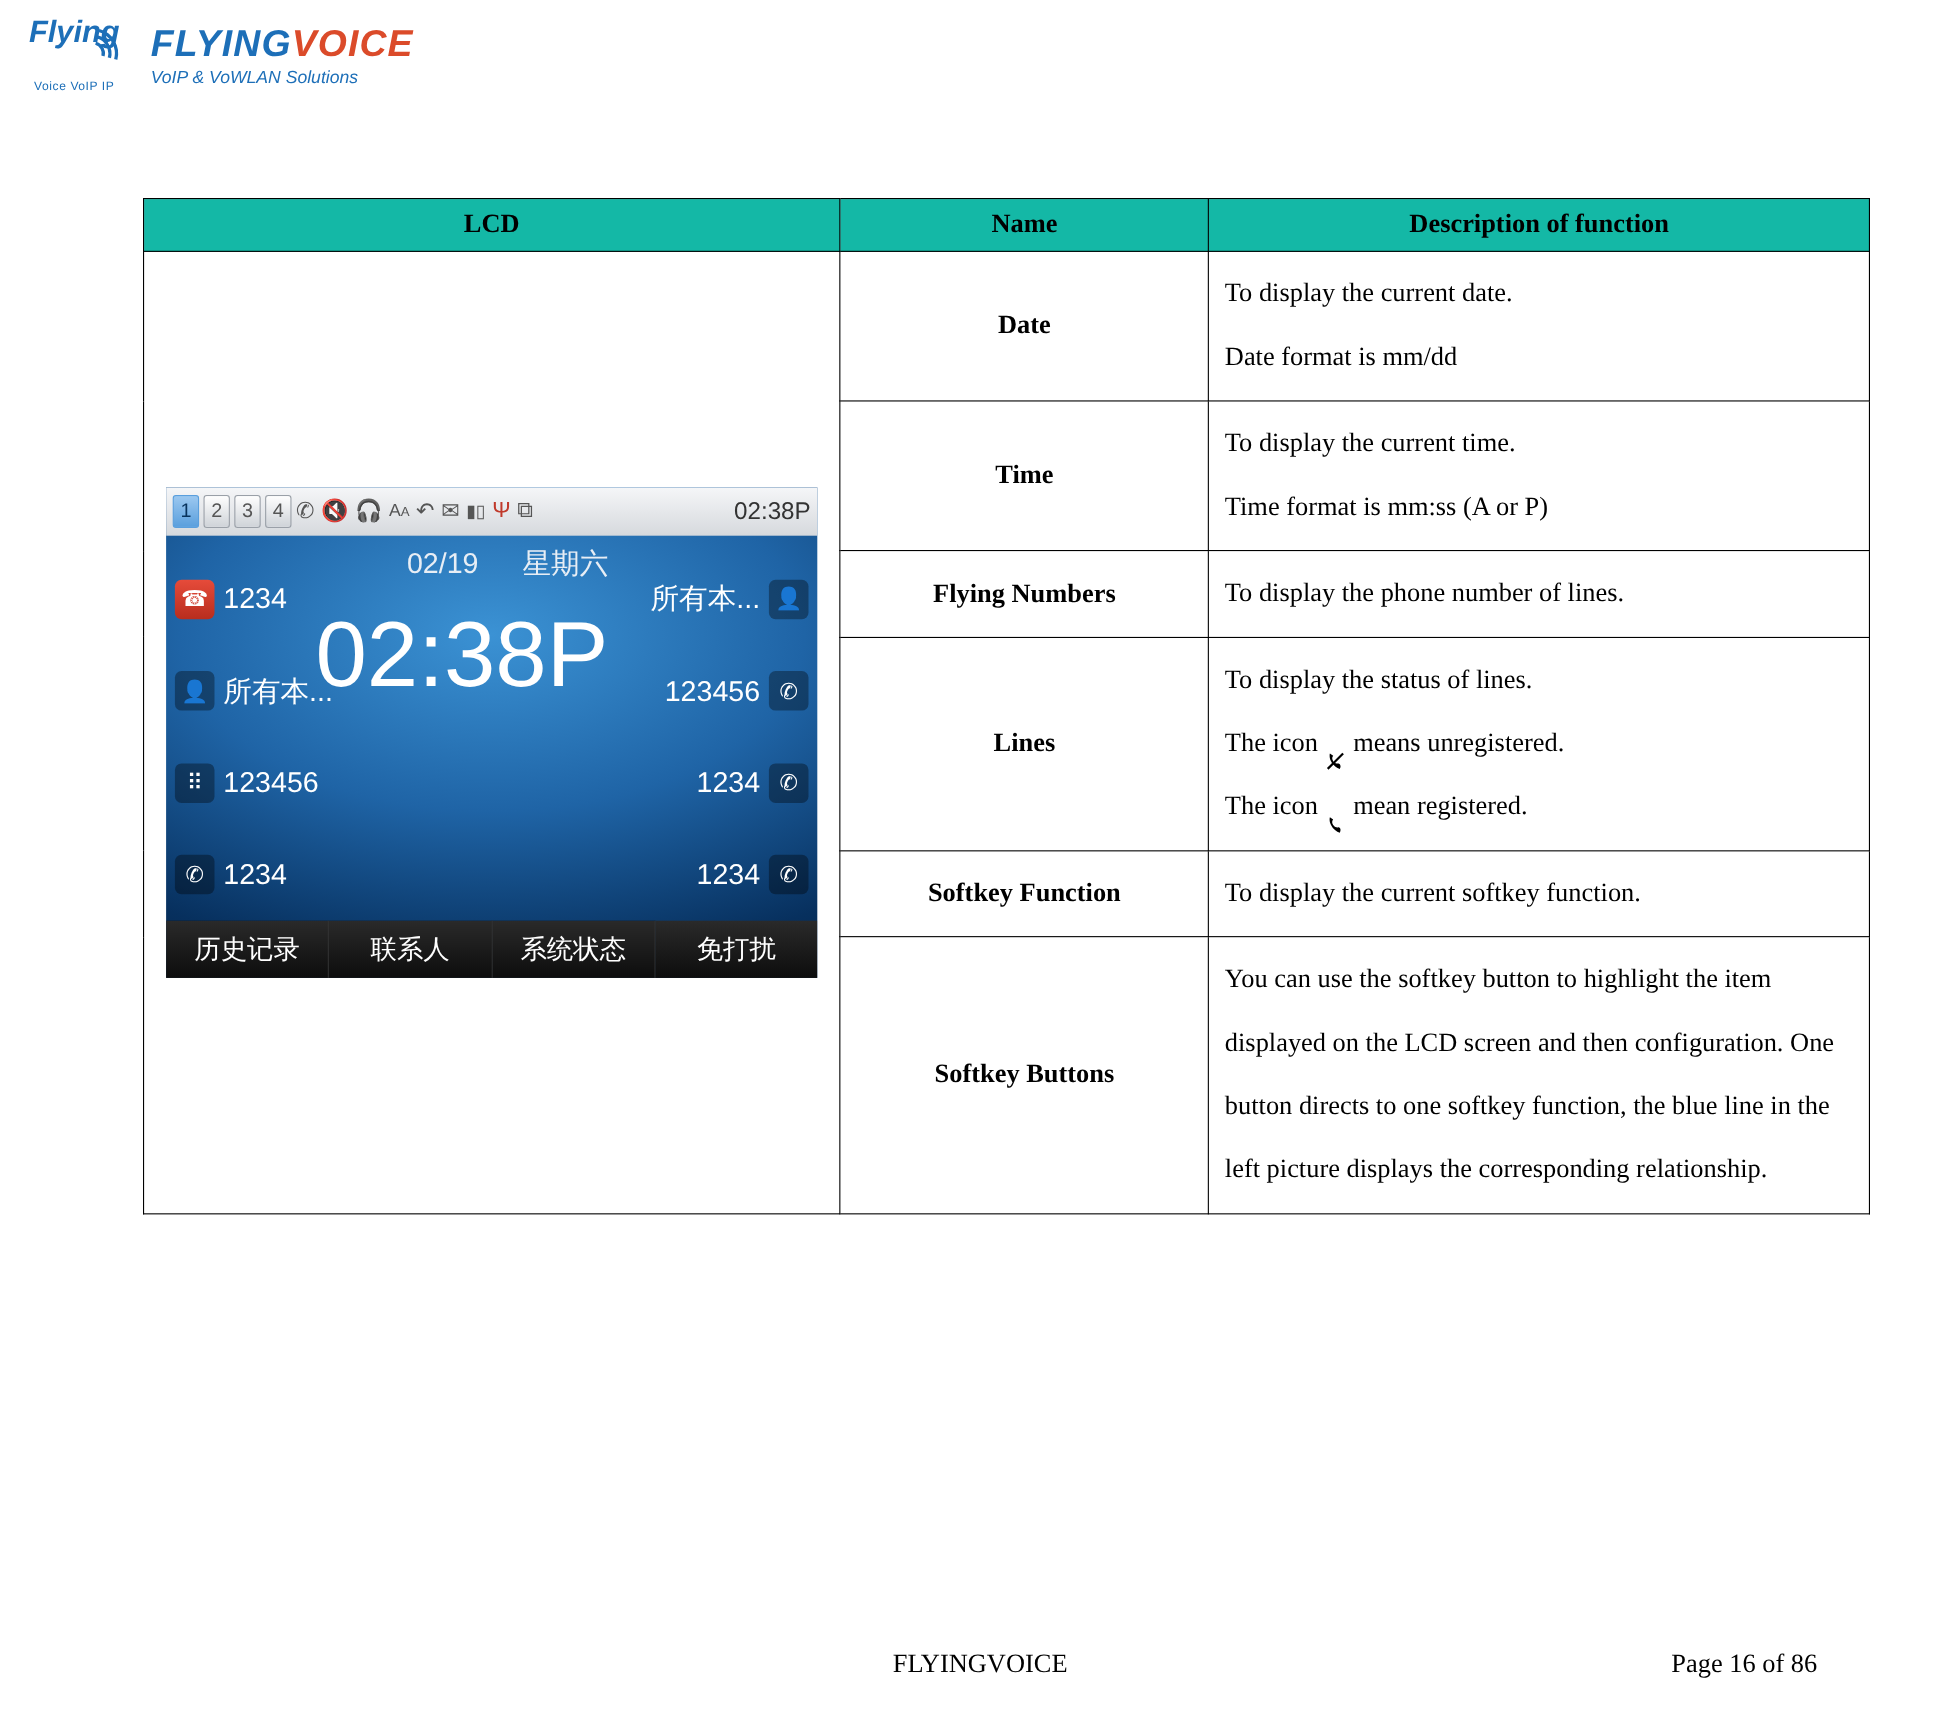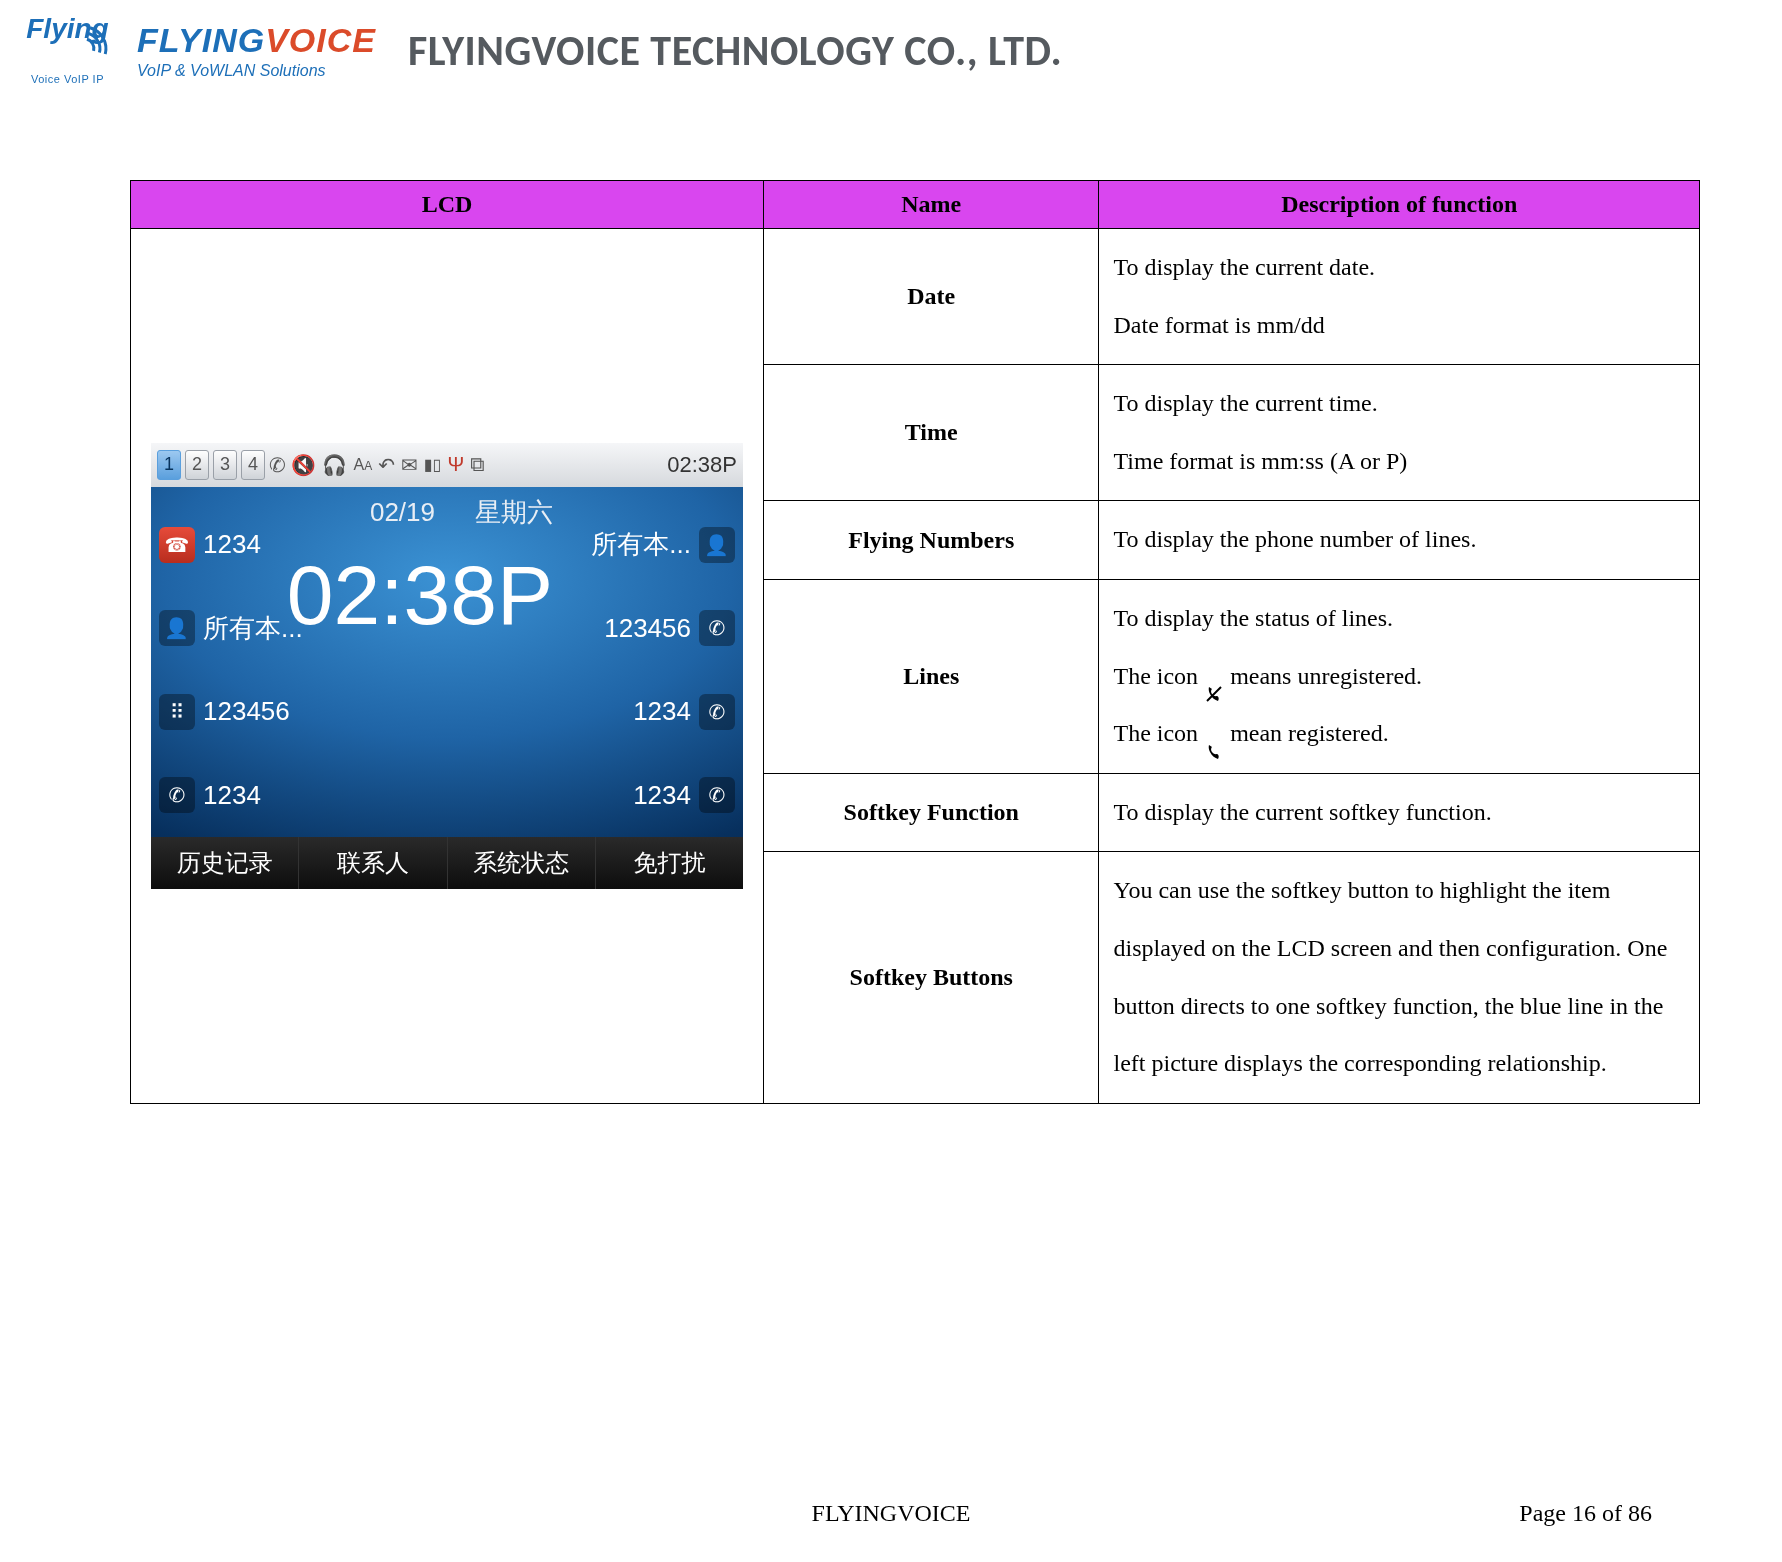"FLYINGVOICE TECHNOLOGY CO., LTD." div.company-title { html: <div>FLYINGVOICE TECHNOLOGY CO., LTD.</div> -> none }
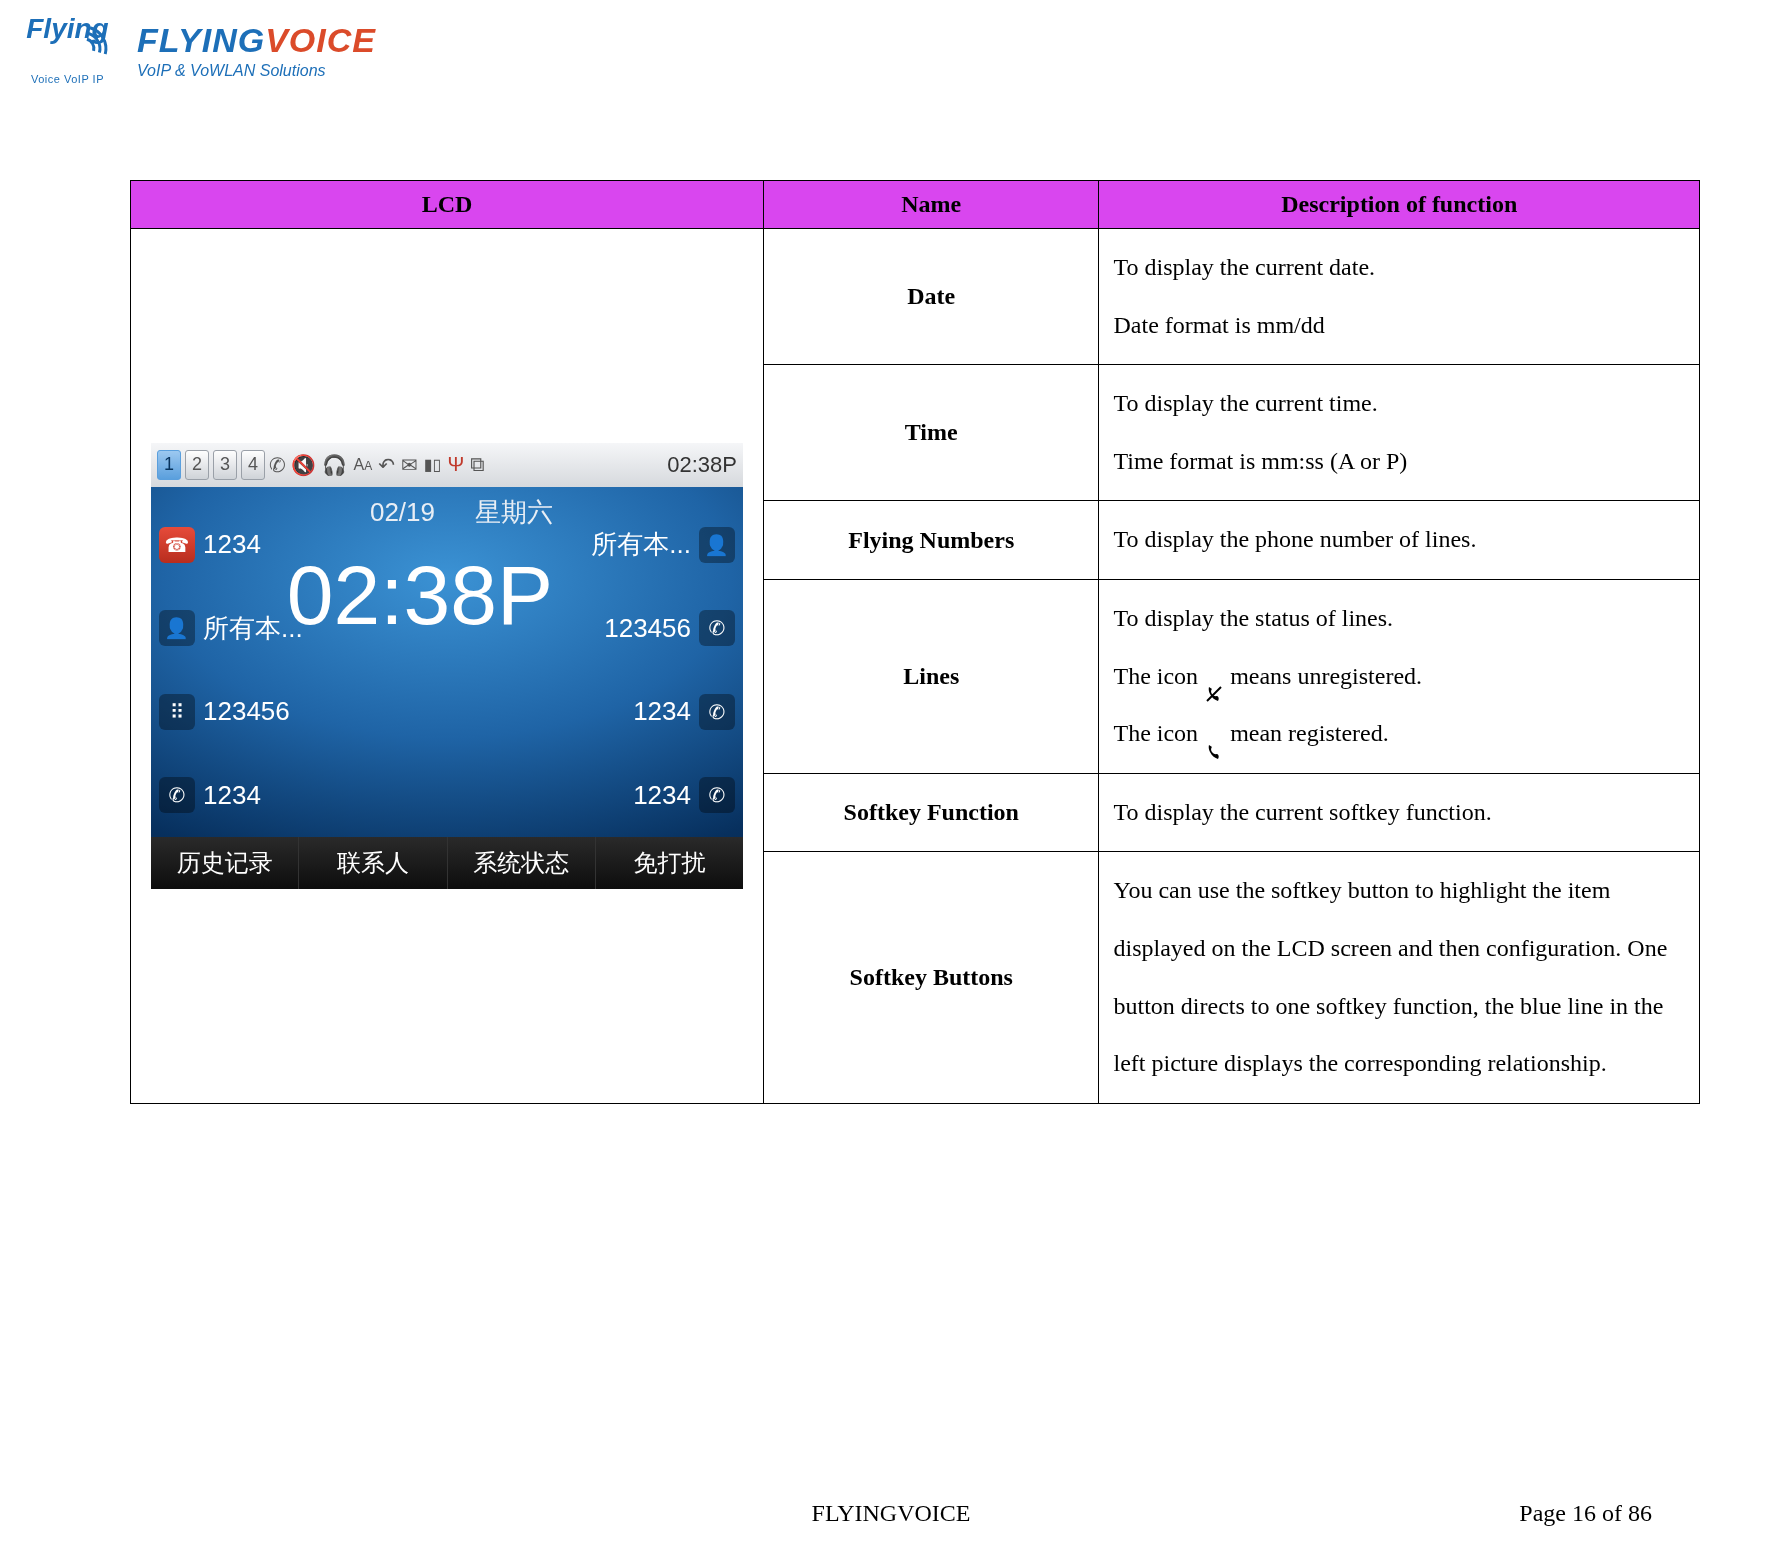"LCD" .main-table th { background: #d946ef -> #14b8a6 }
